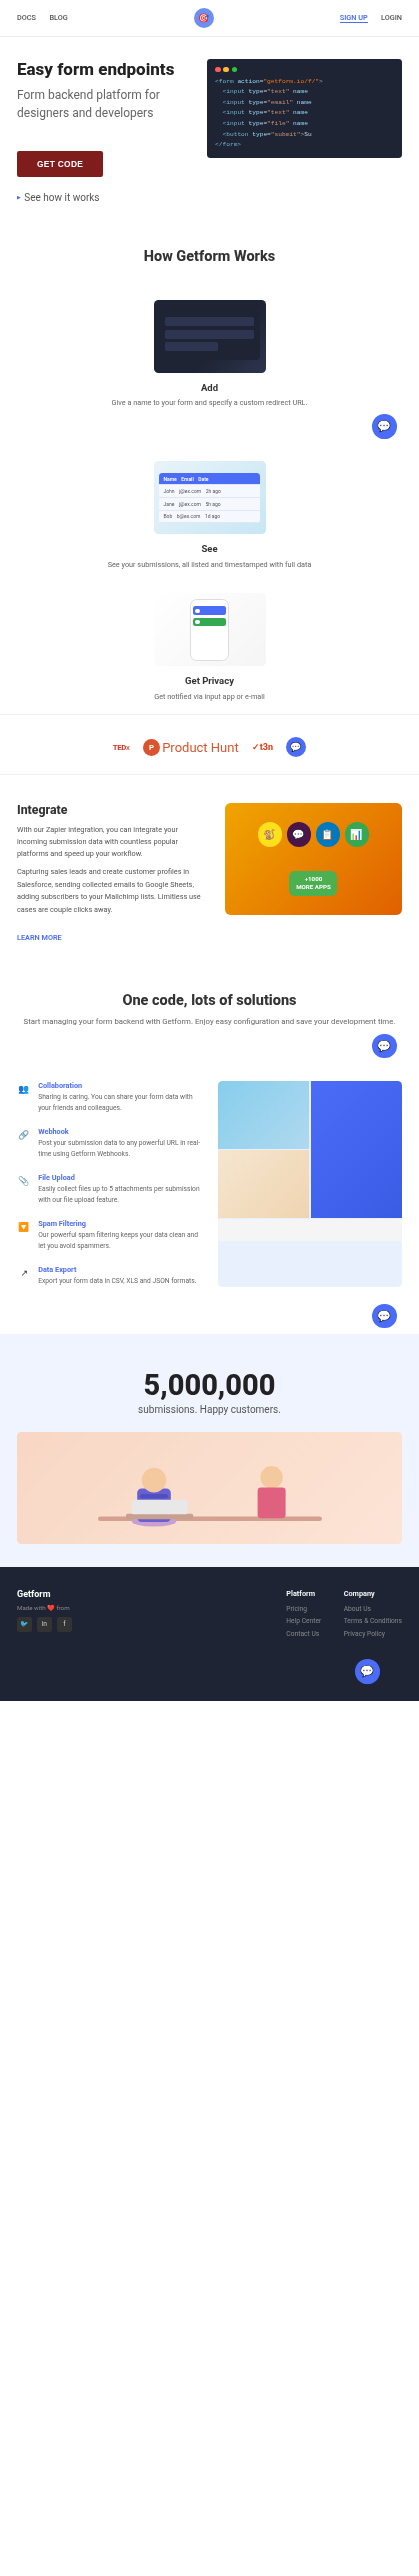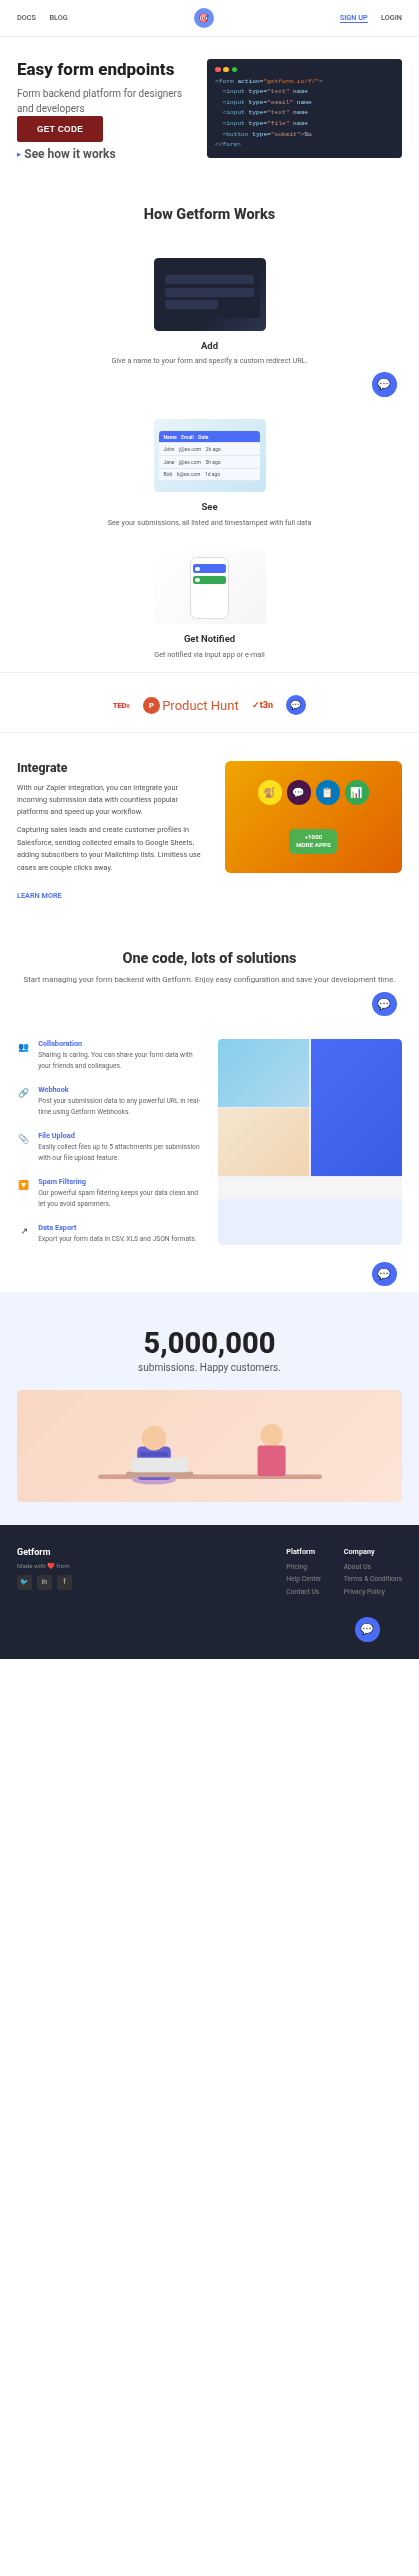"Form backend platform for designers" .hero-subtitle { font-size: 10px -> 12px; margin-bottom: 0 -> 29px }
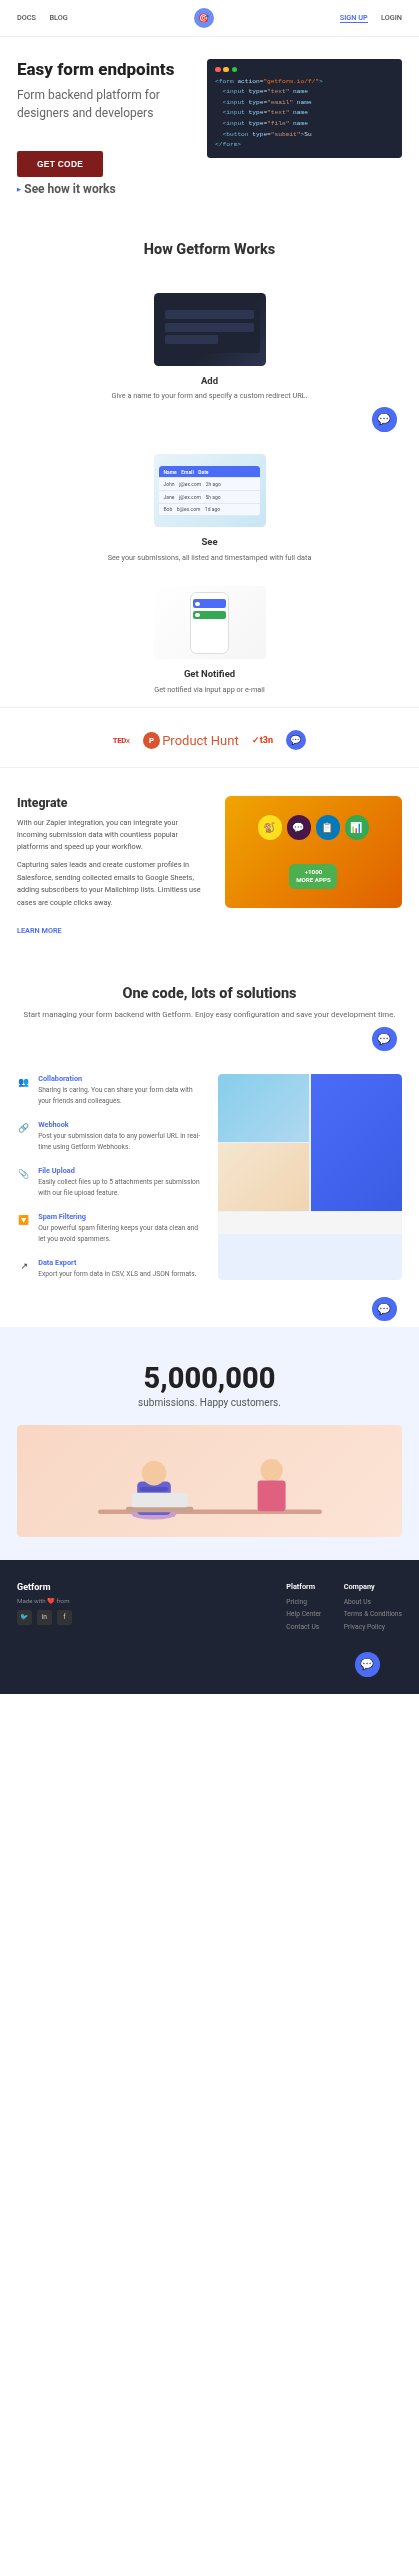"See how it works" .see-how { font-size: 12px -> 10px; font-weight: bold -> none; margin-top: 5px -> 15px }
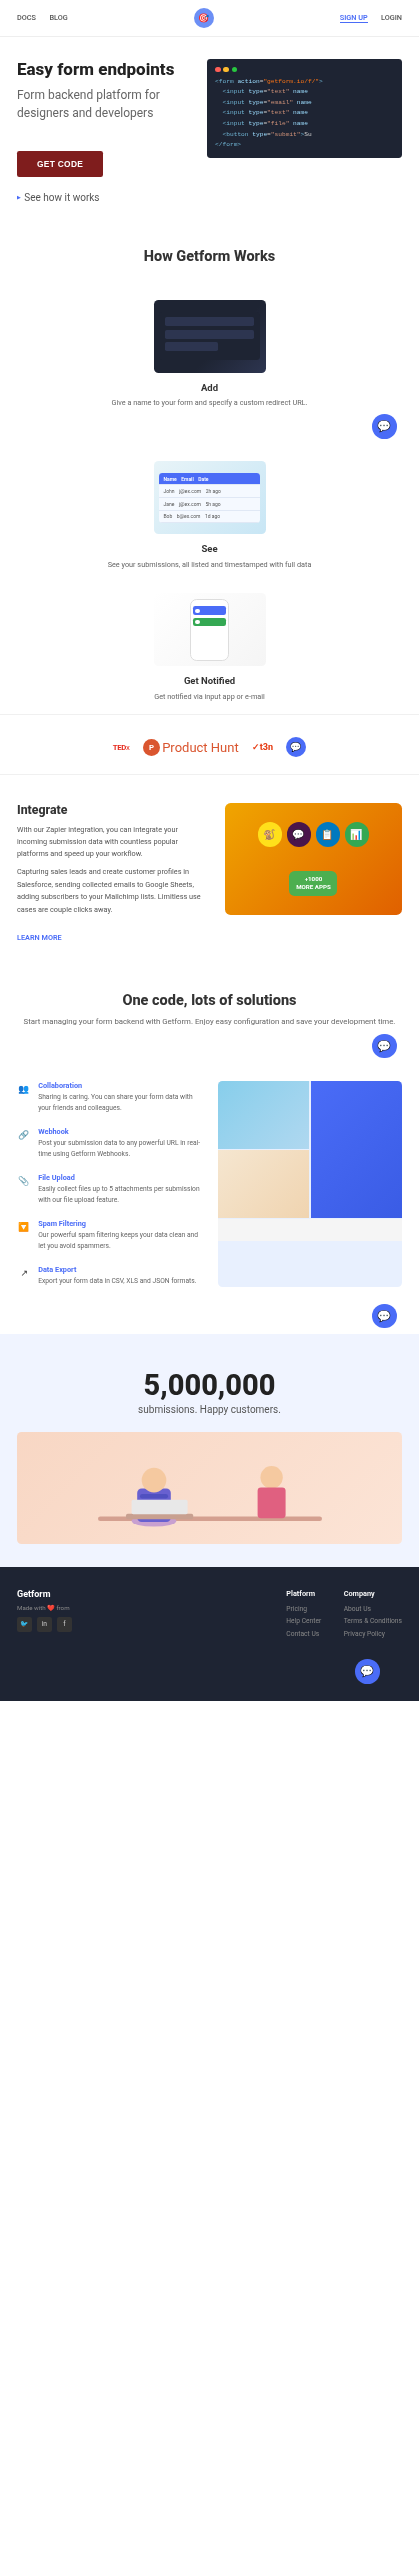"Get Notified" h3.feature-title { text: Notified -> Privacy }
